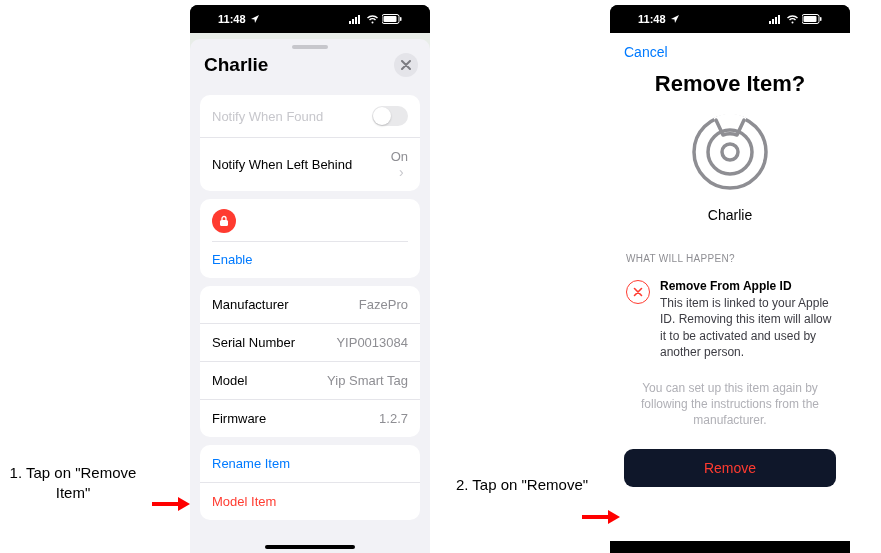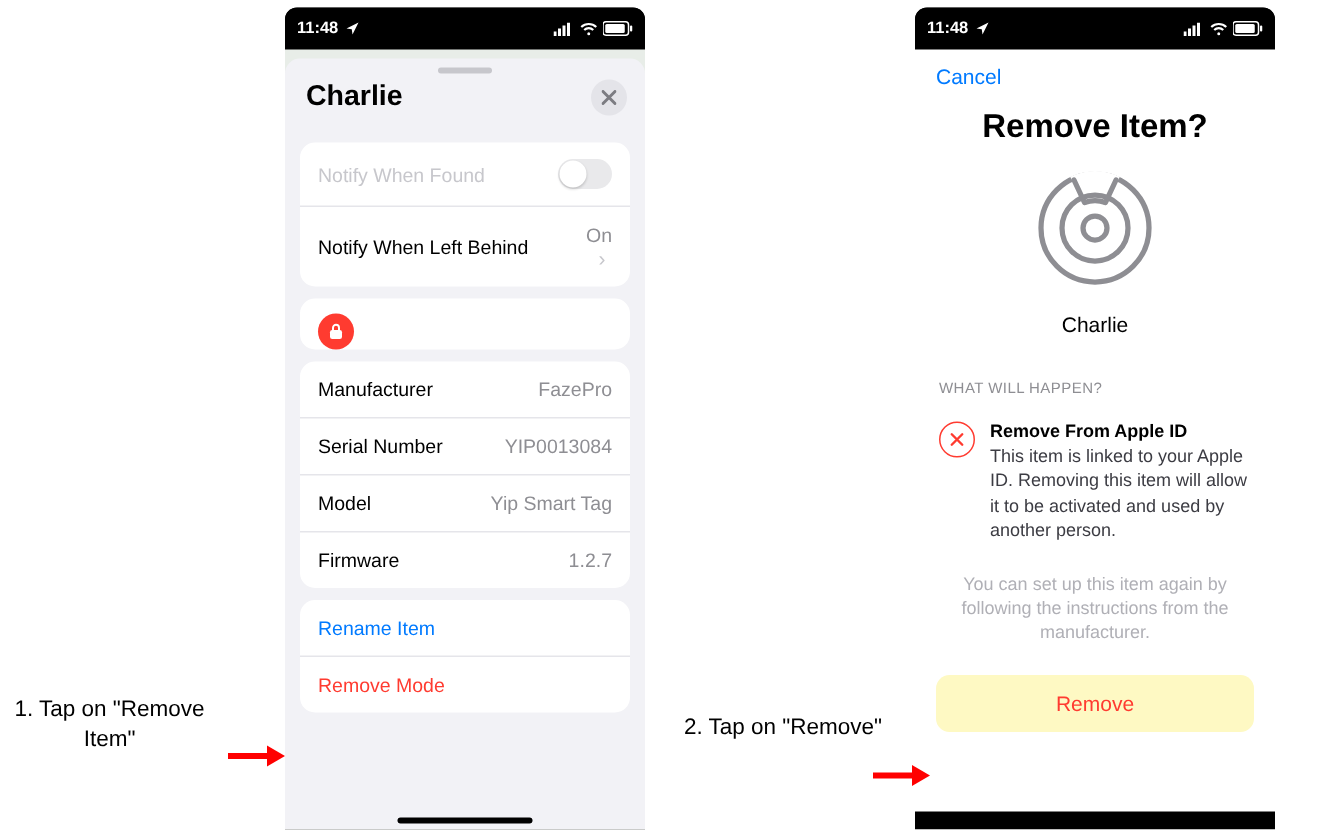"11:48" .status-bar { padding: 0 8px -> 0 28px }
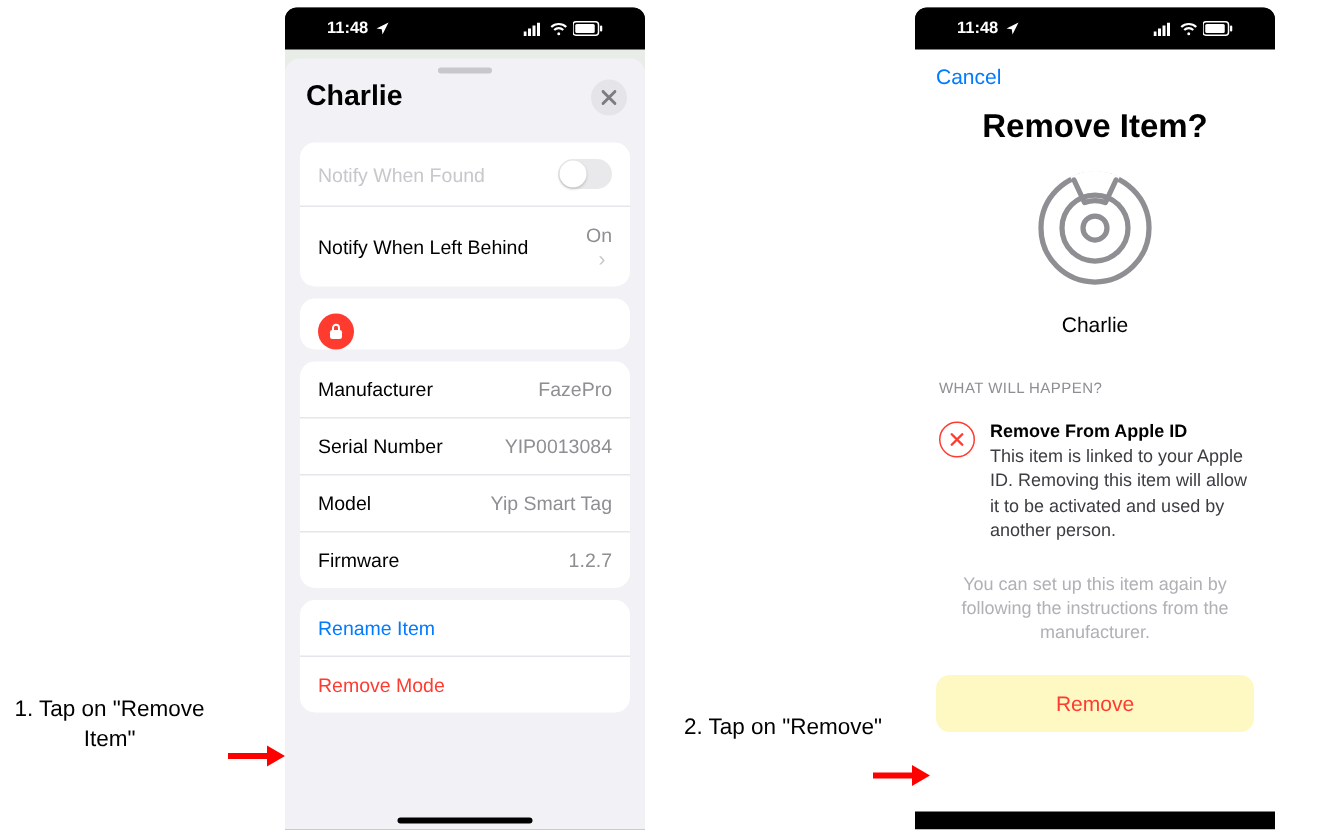"Enable" div.enable-row { html: none -> <div>Enable</div> }
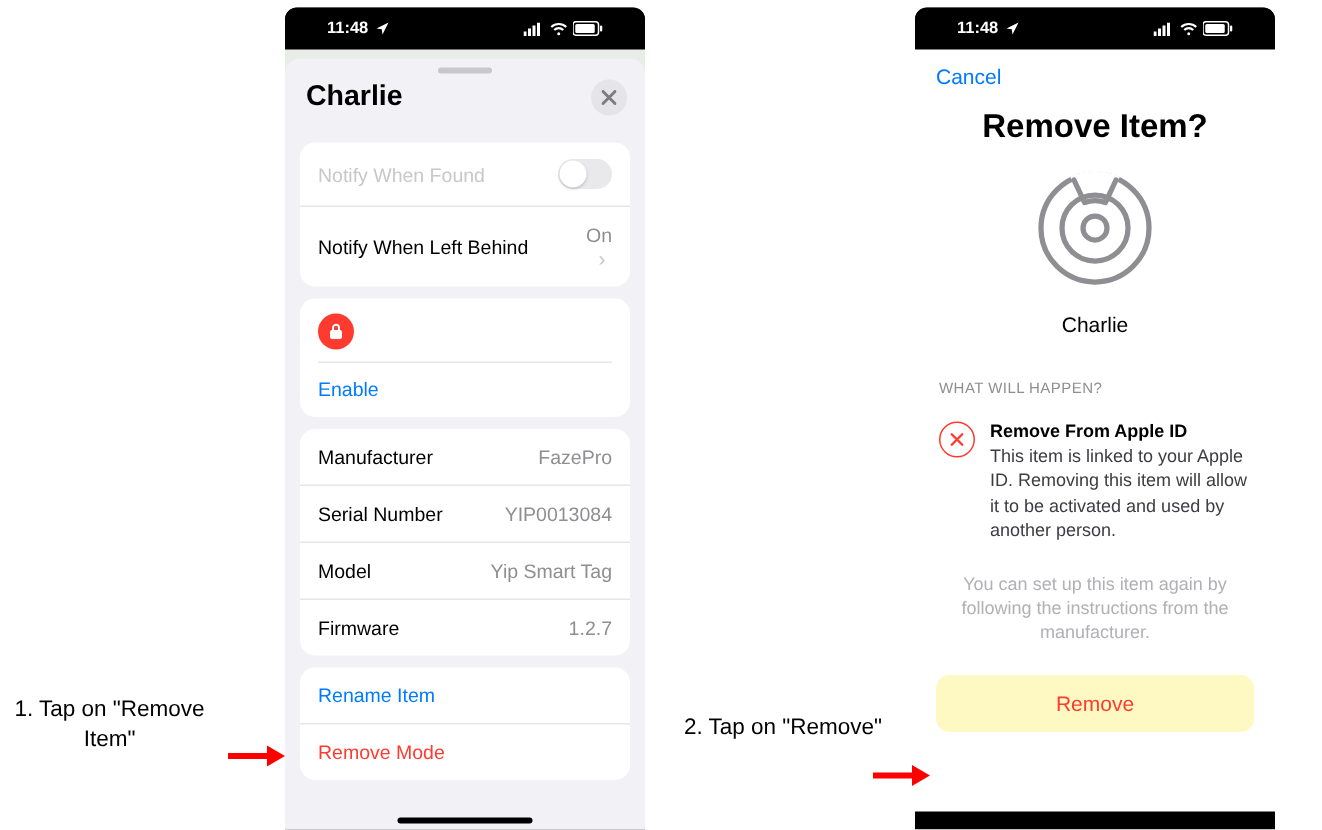"Remove" .remove-btn { background: #fef9c3 -> #0f172a }
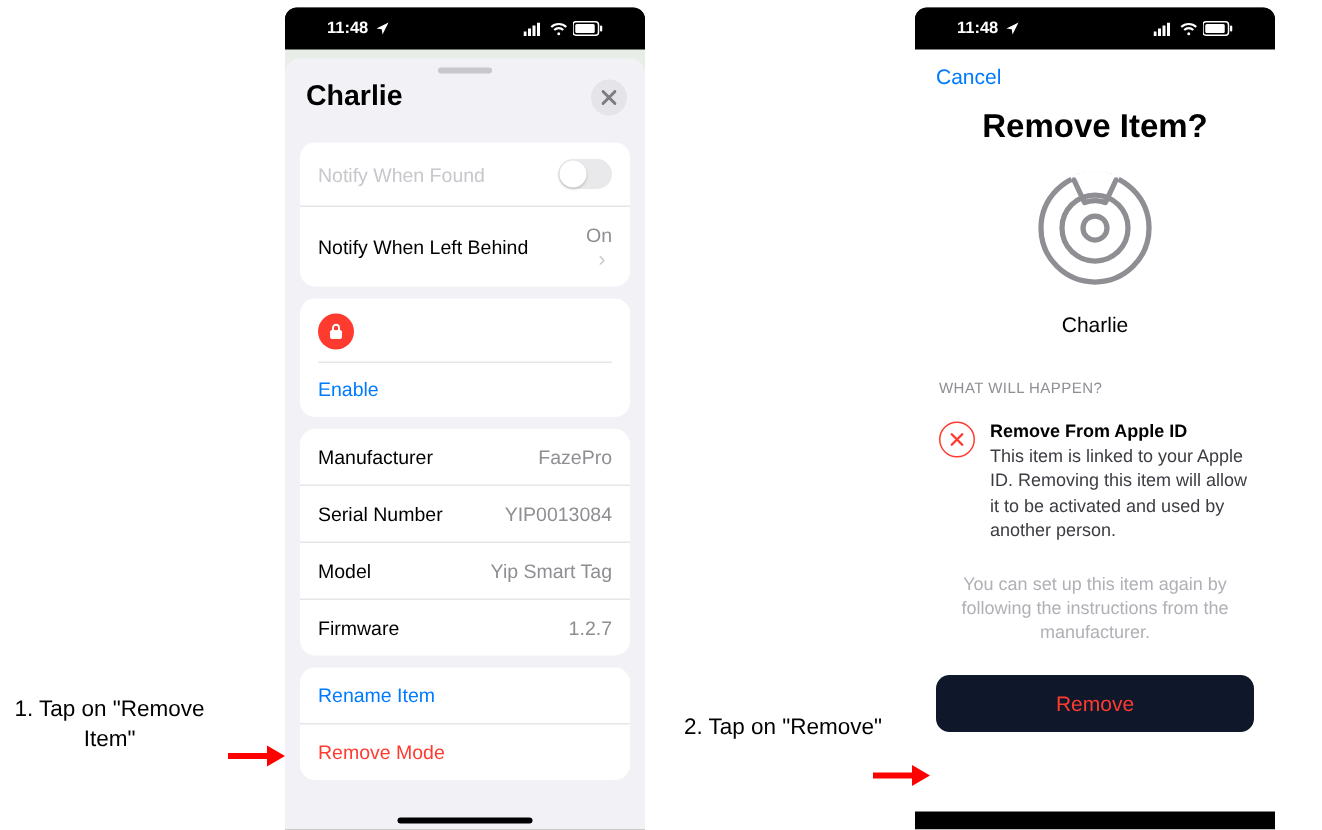"Remove Mode" div.row { text: Remove Mode -> Model Item }
